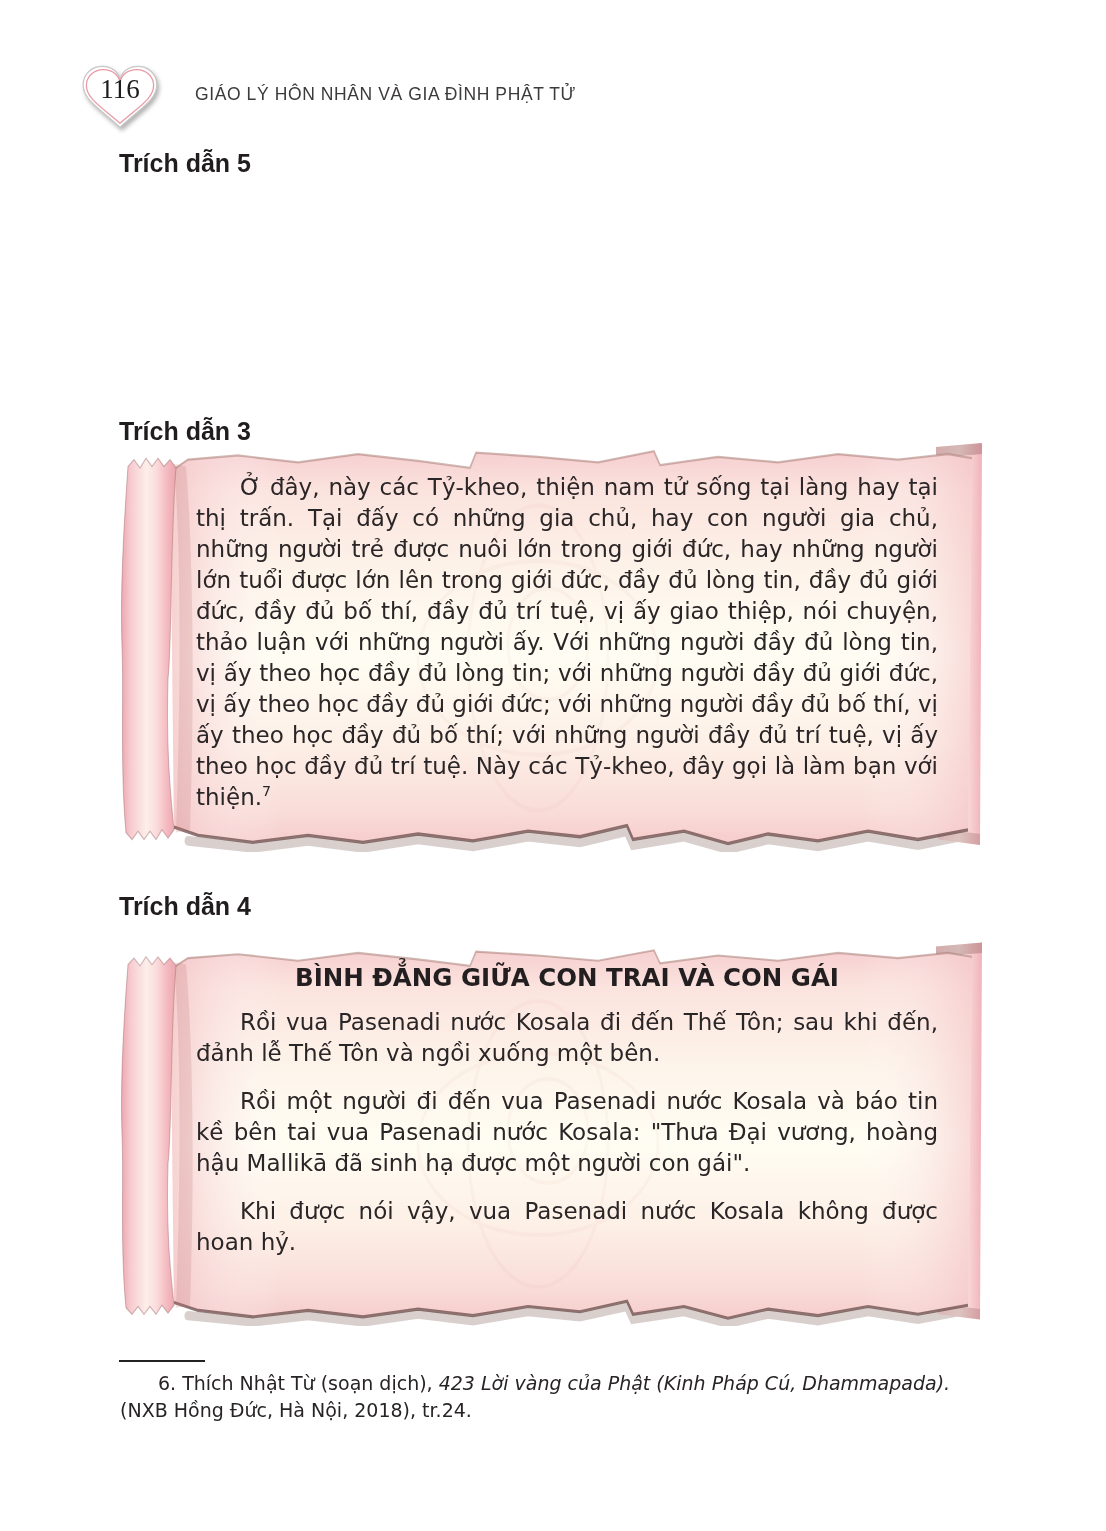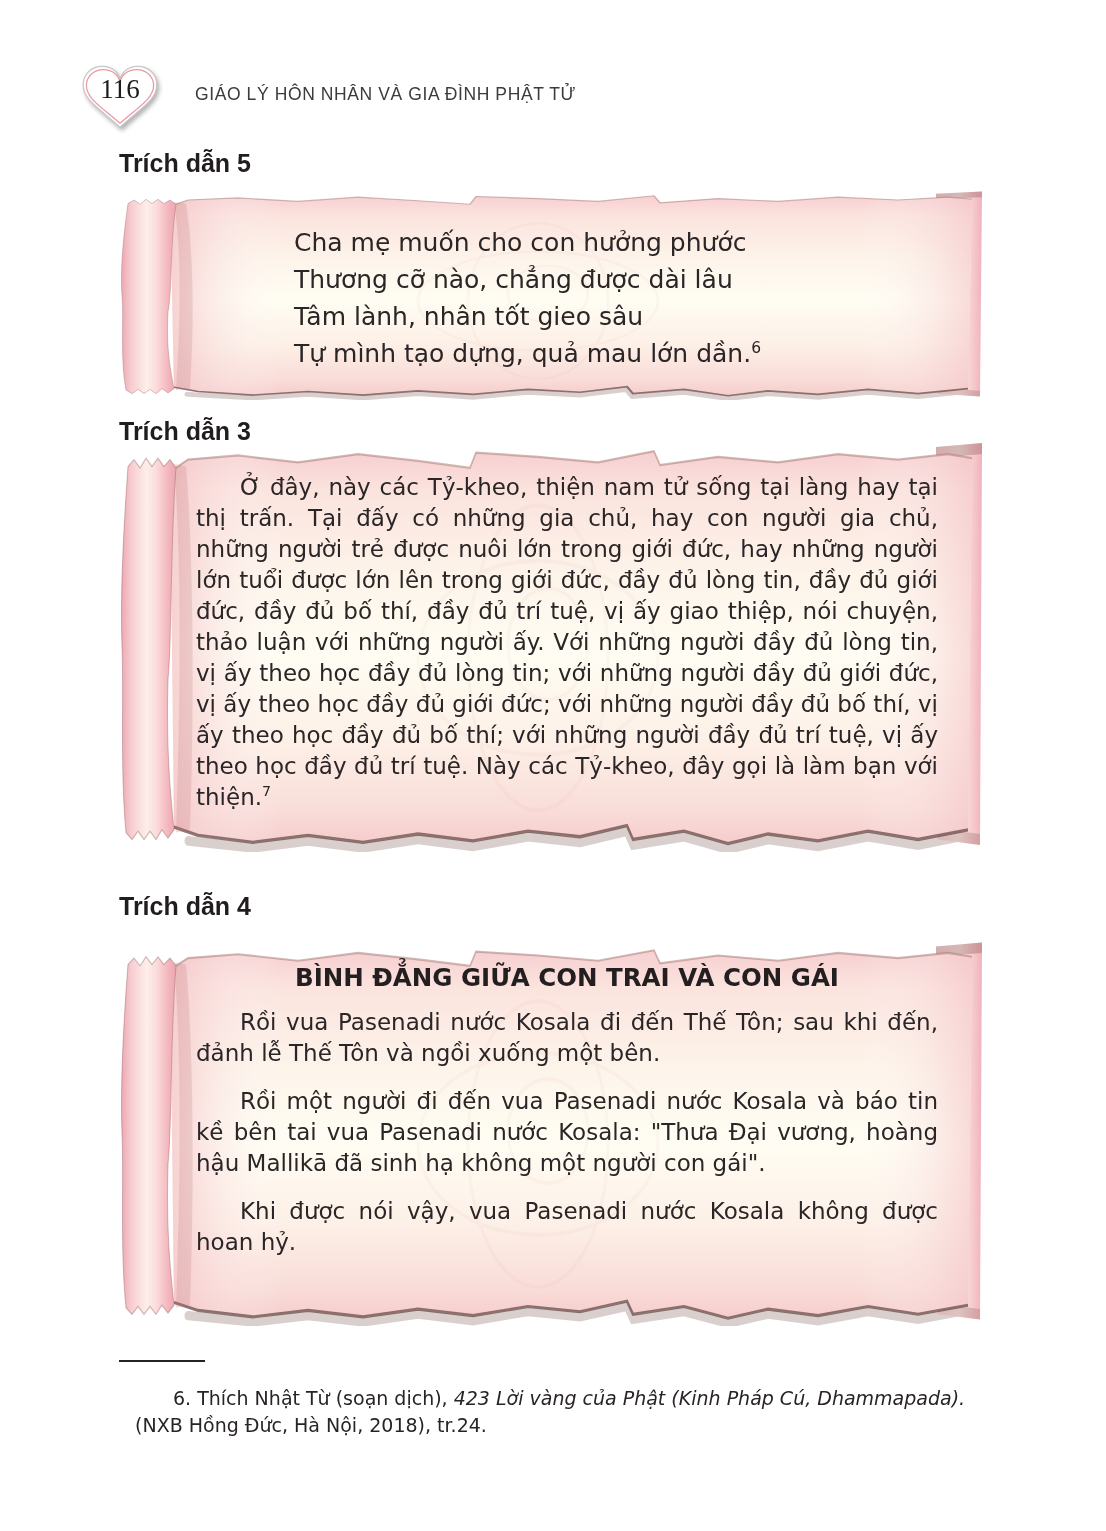"Cha mẹ muốn cho con" div.scroll { html: <div> <svg> <use></use> </svg> <div> <div>Cha mẹ muốn cho con hưởng phước</div> <div>Thương cỡ nào, chẳng được dài lâu</div> <div>Tâm lành, nhân tốt gieo sâu</div> <div><span>Tự mình tạo dựng, quả mau lớn dần.</span><sup>6</sup></div> </div> </div> -> none }
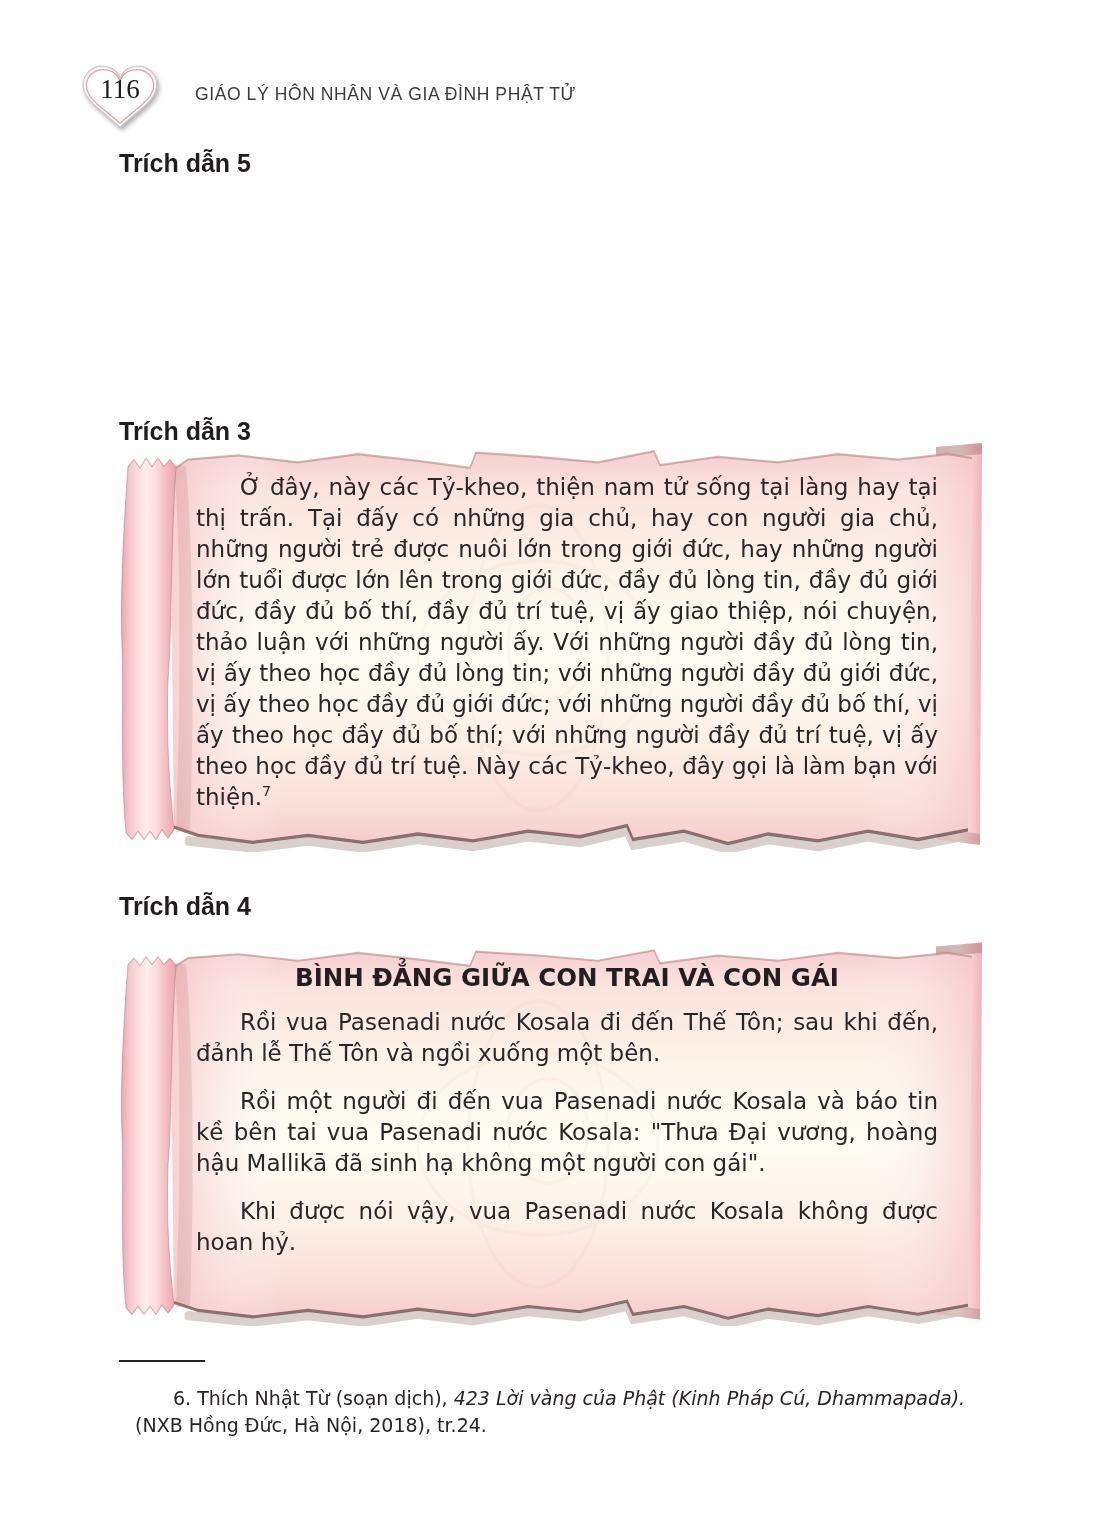"Rồi một người đi đến" p { text: không -> được }
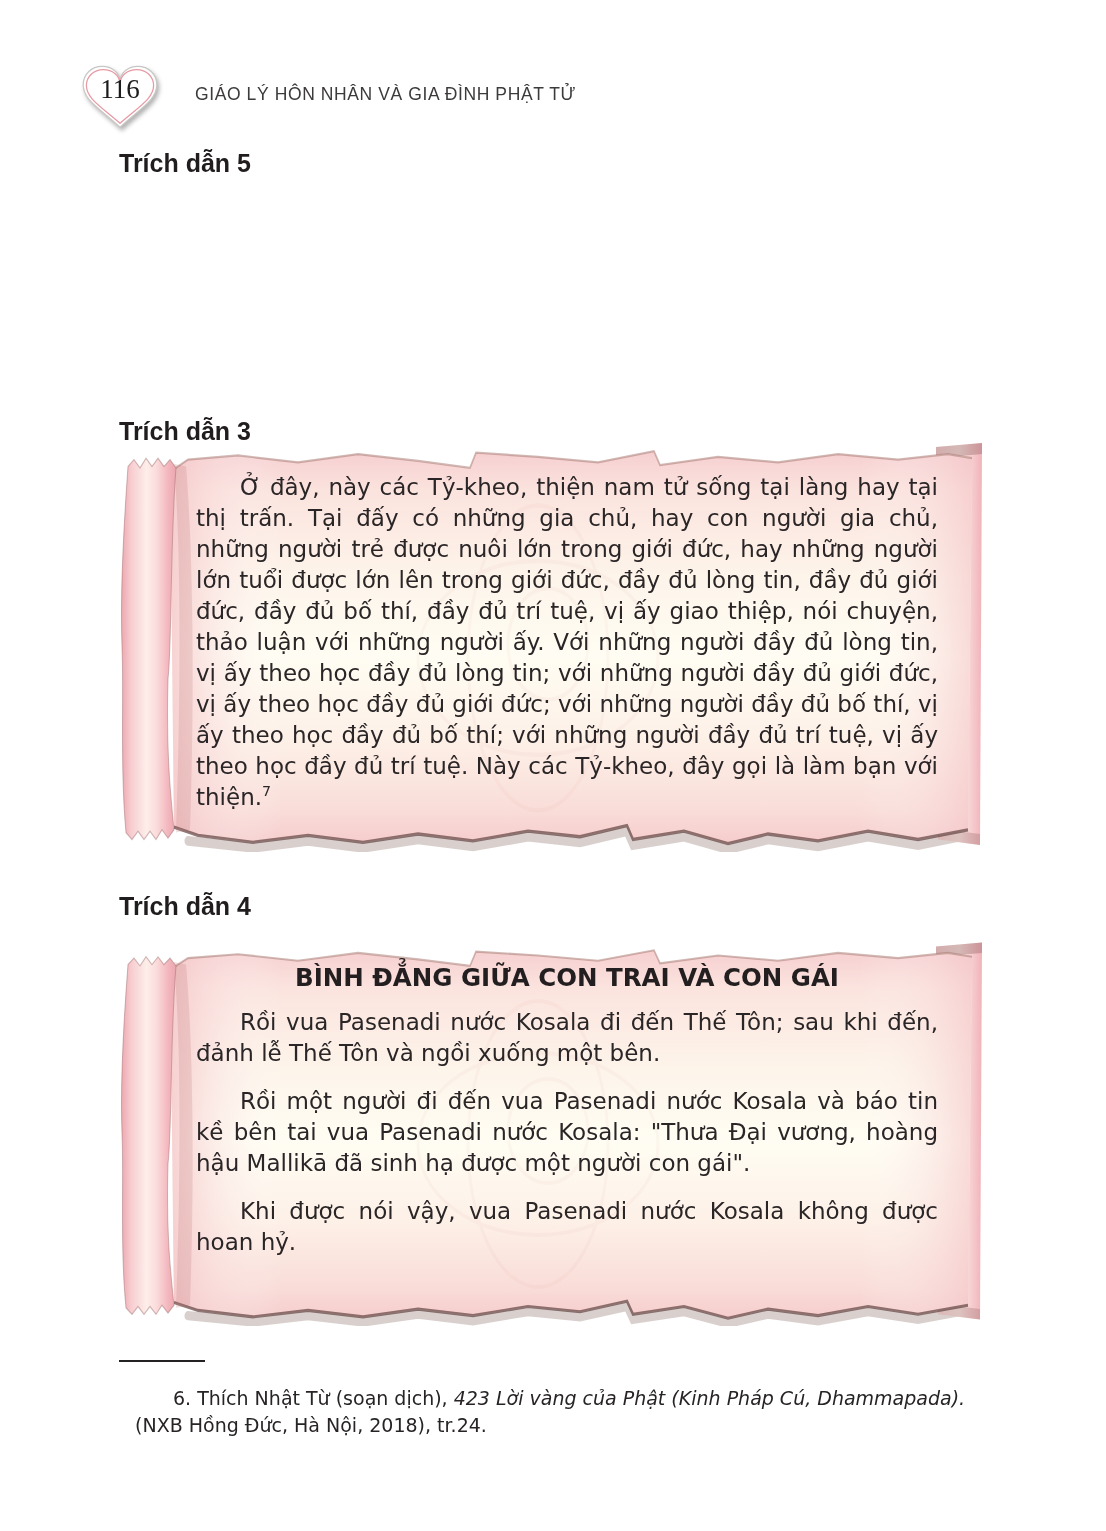"6. Thích Nhật Từ (soạn" .footnotes p { margin: 16px -> 1px }
